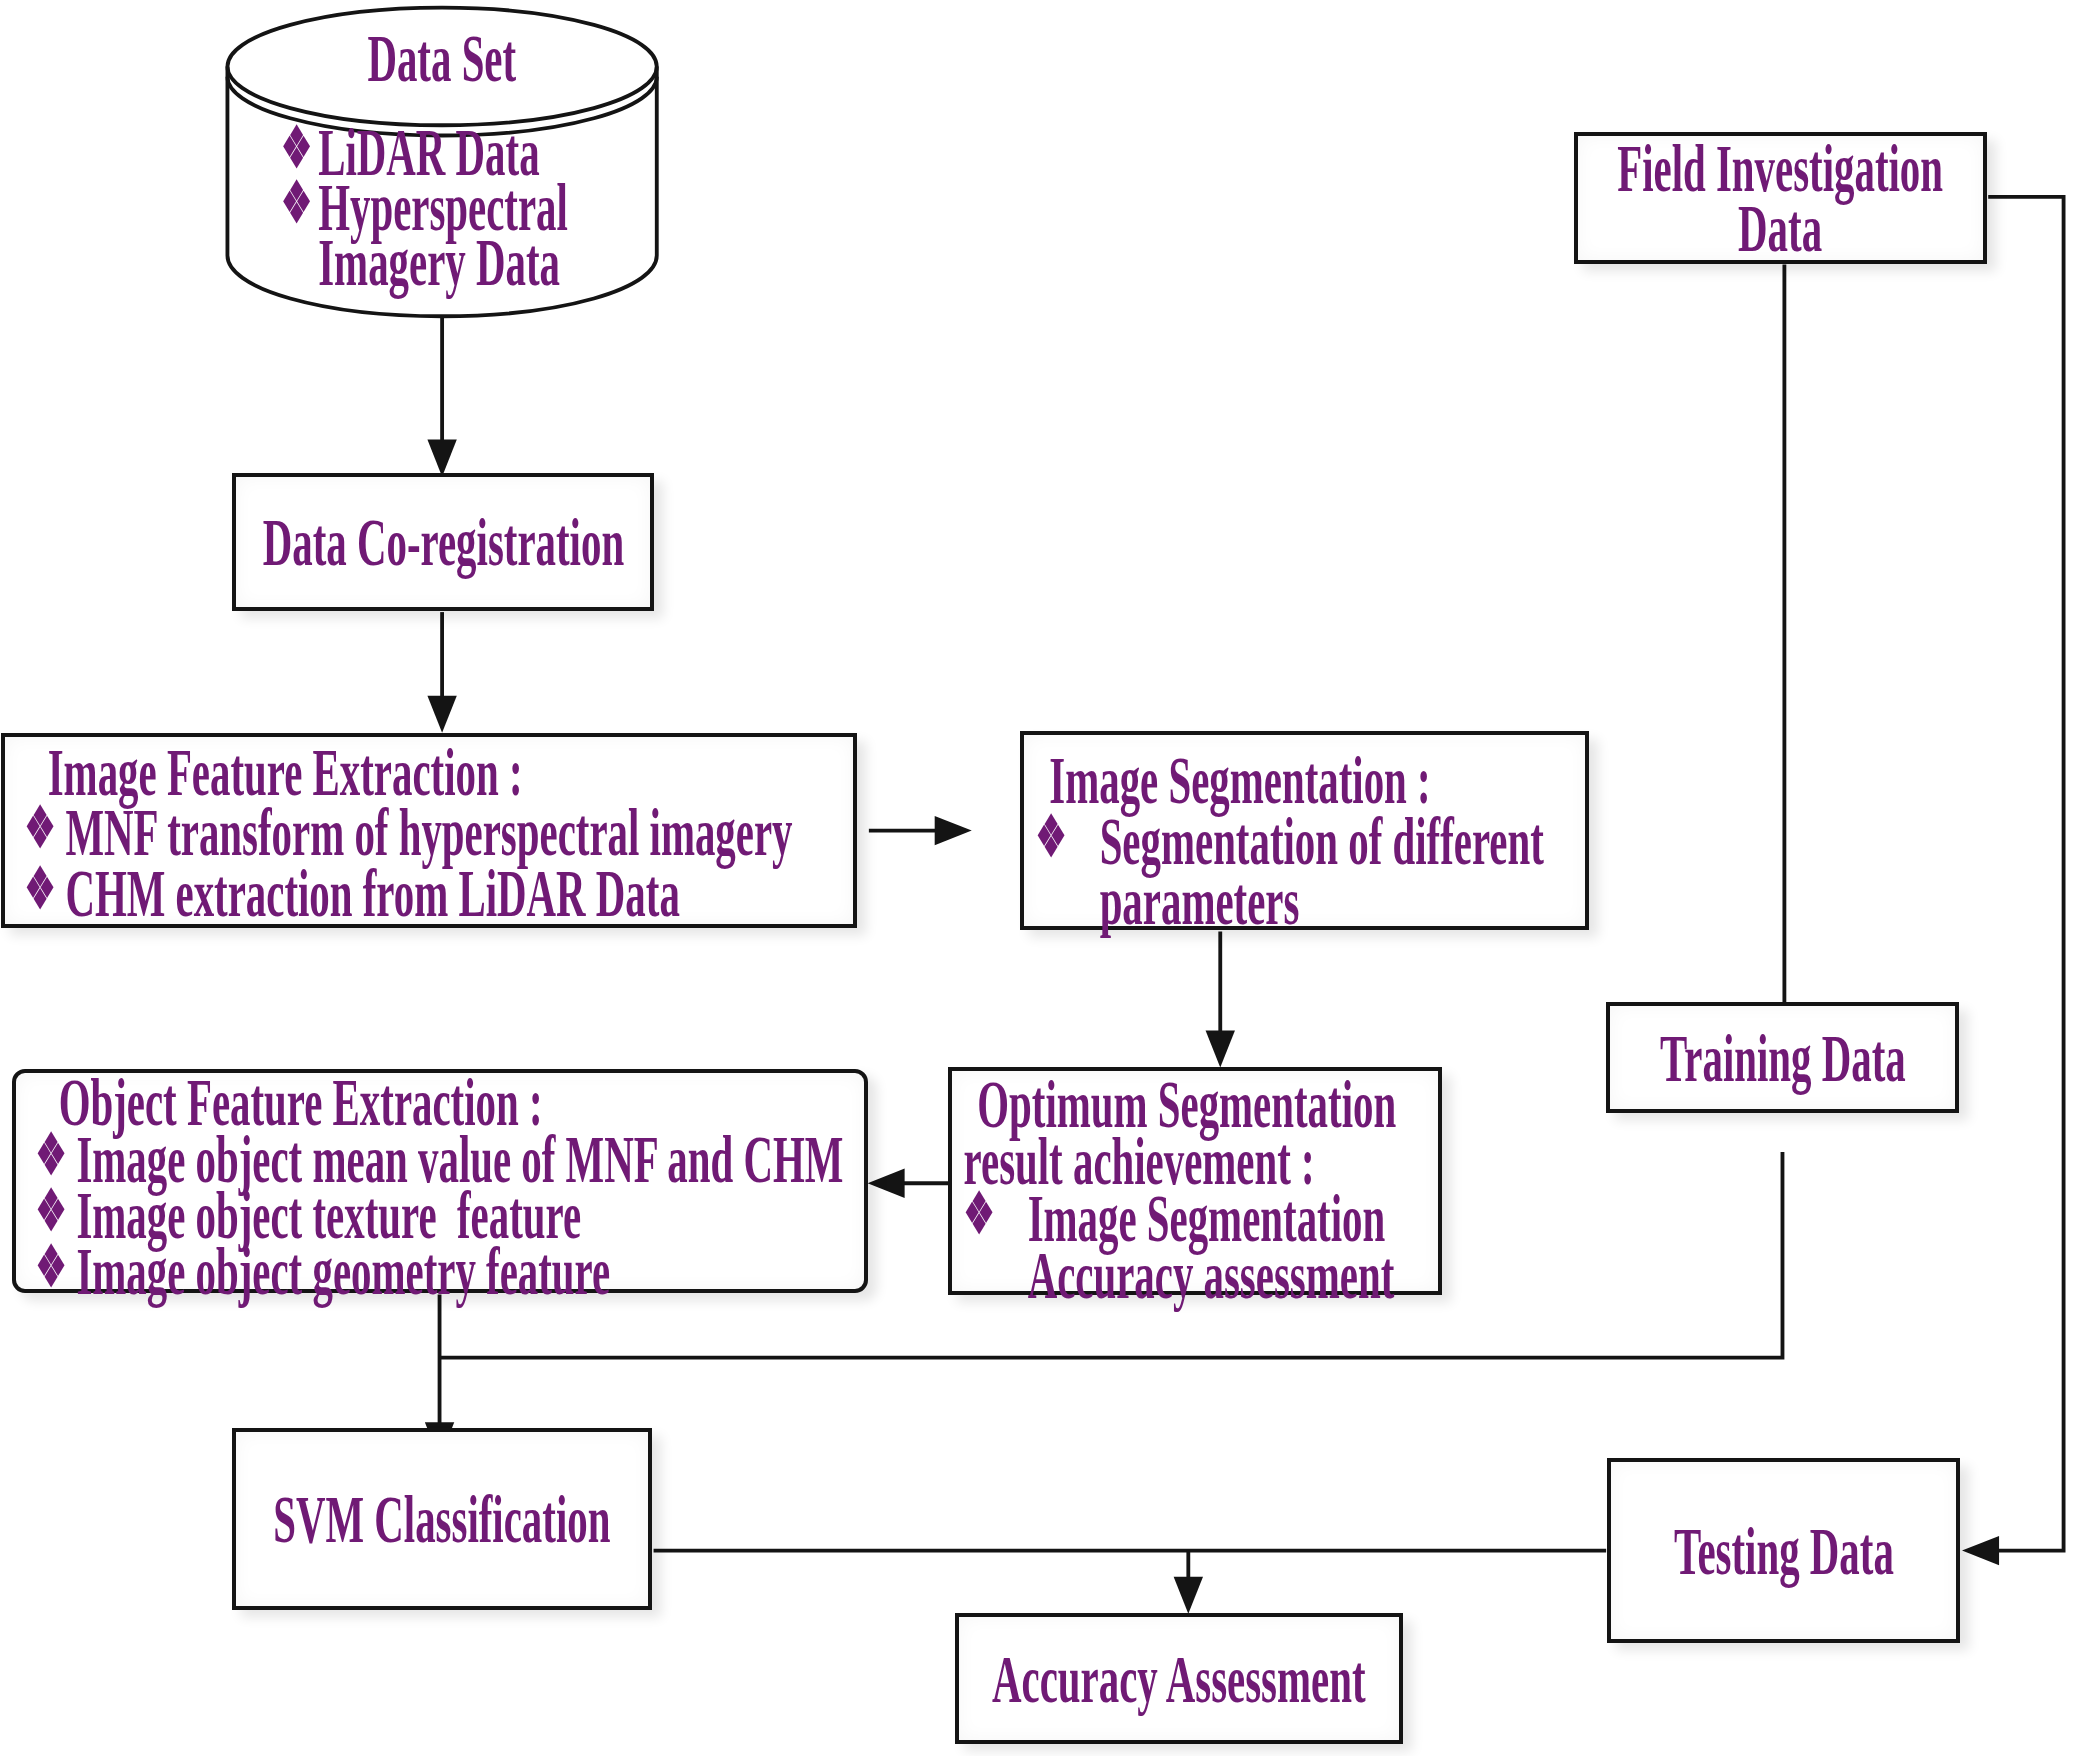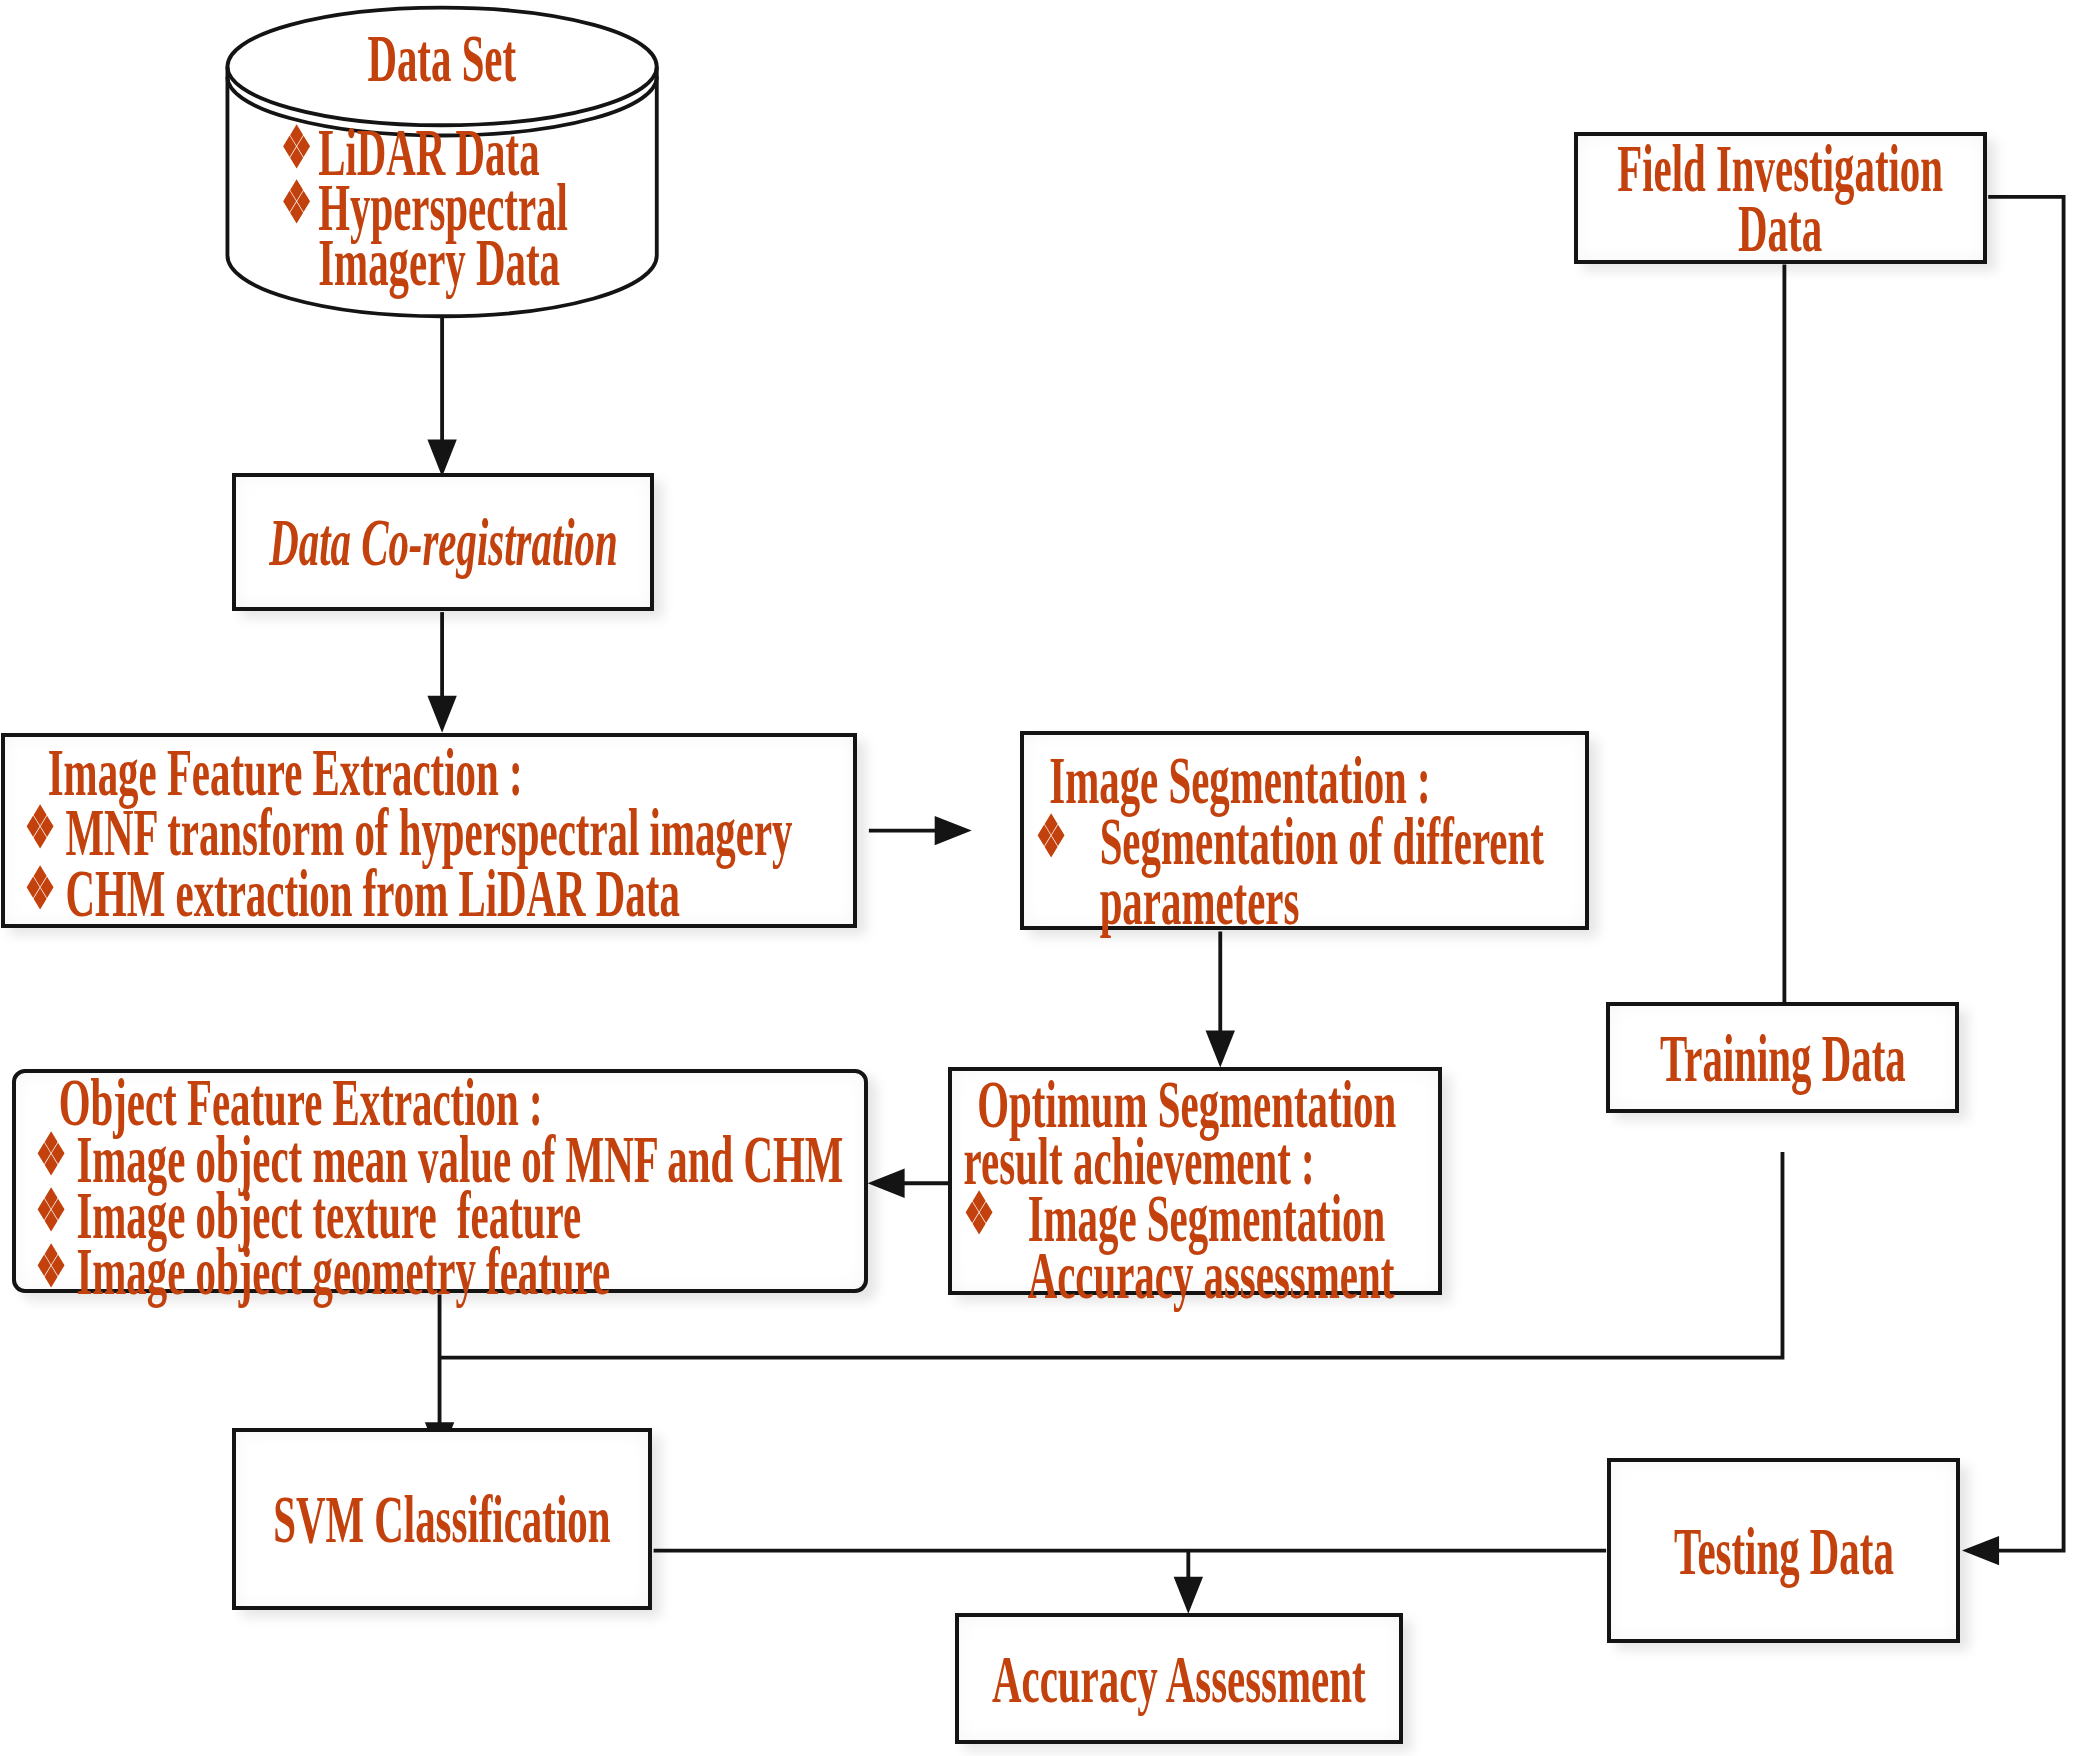"Data Set" .canvas { color: #c2410c -> #701a75 }
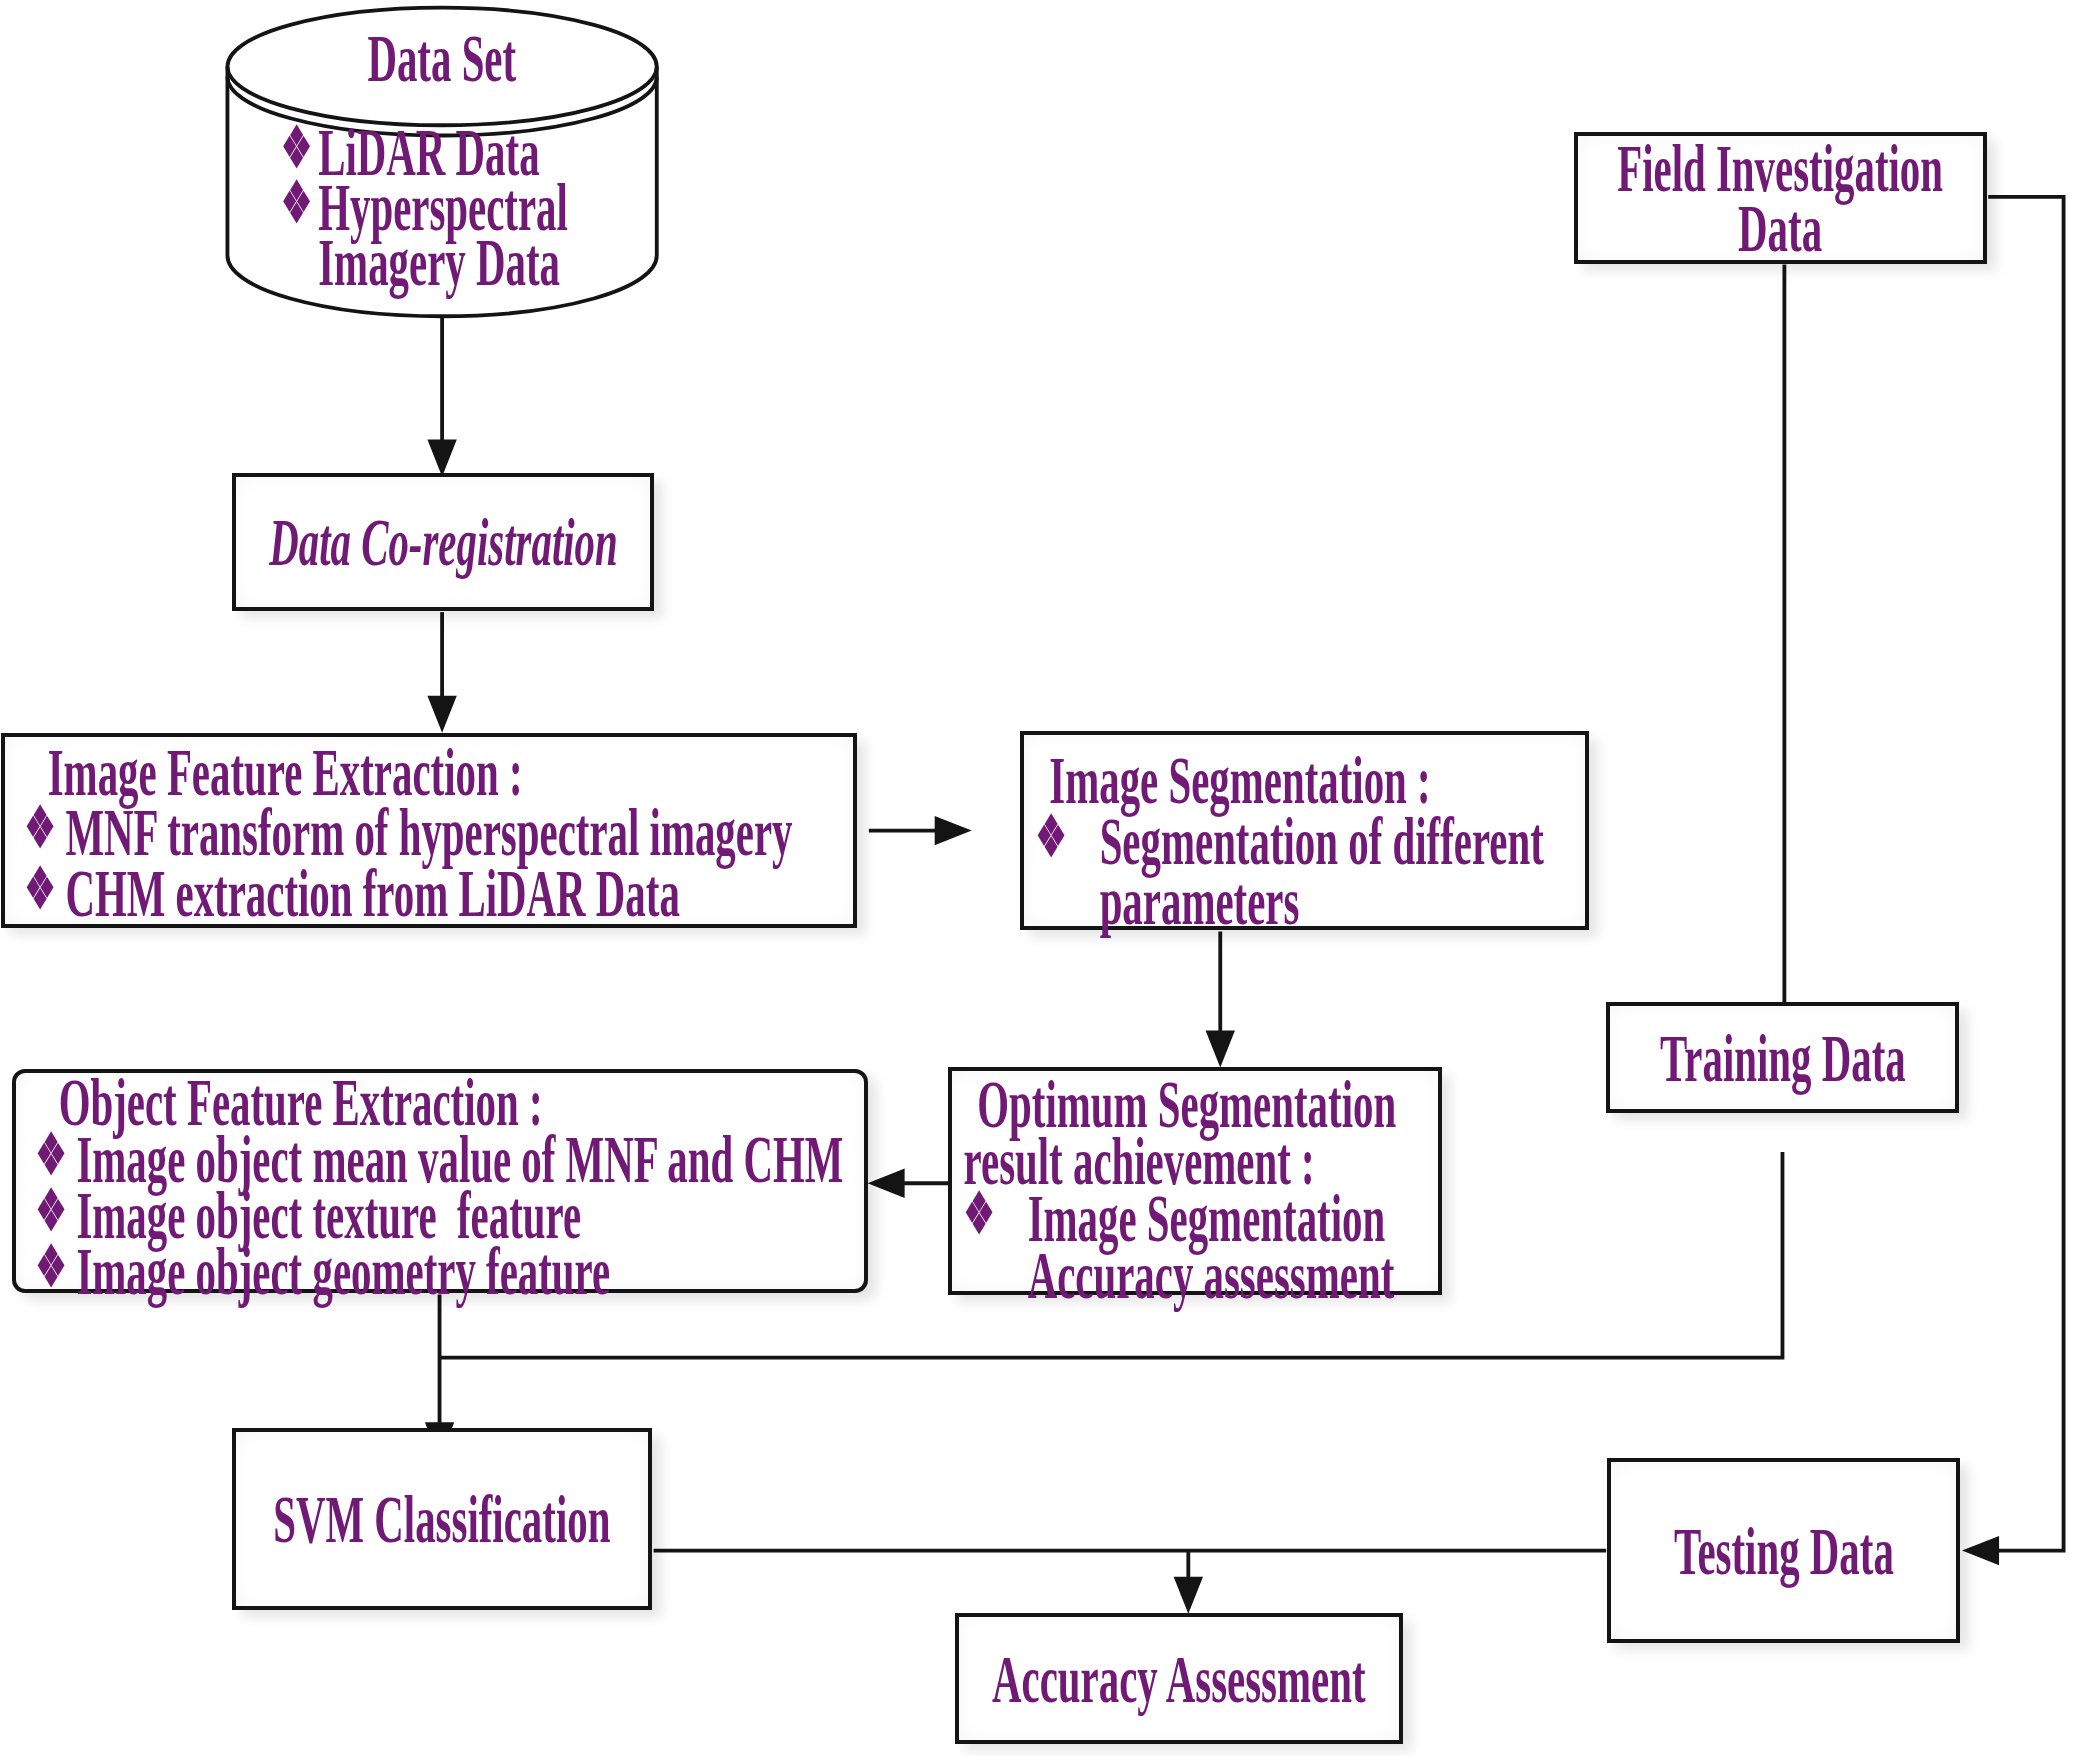"Data Co-registration" div.node { font-style: italic -> none }
